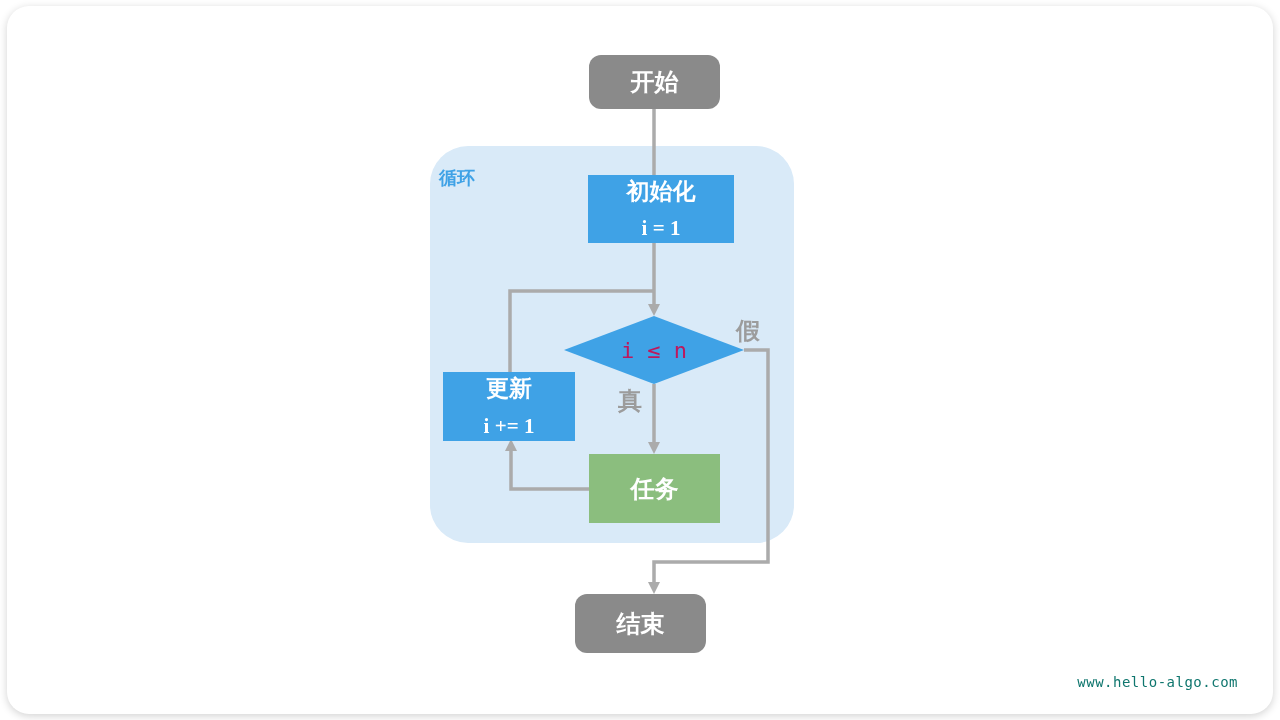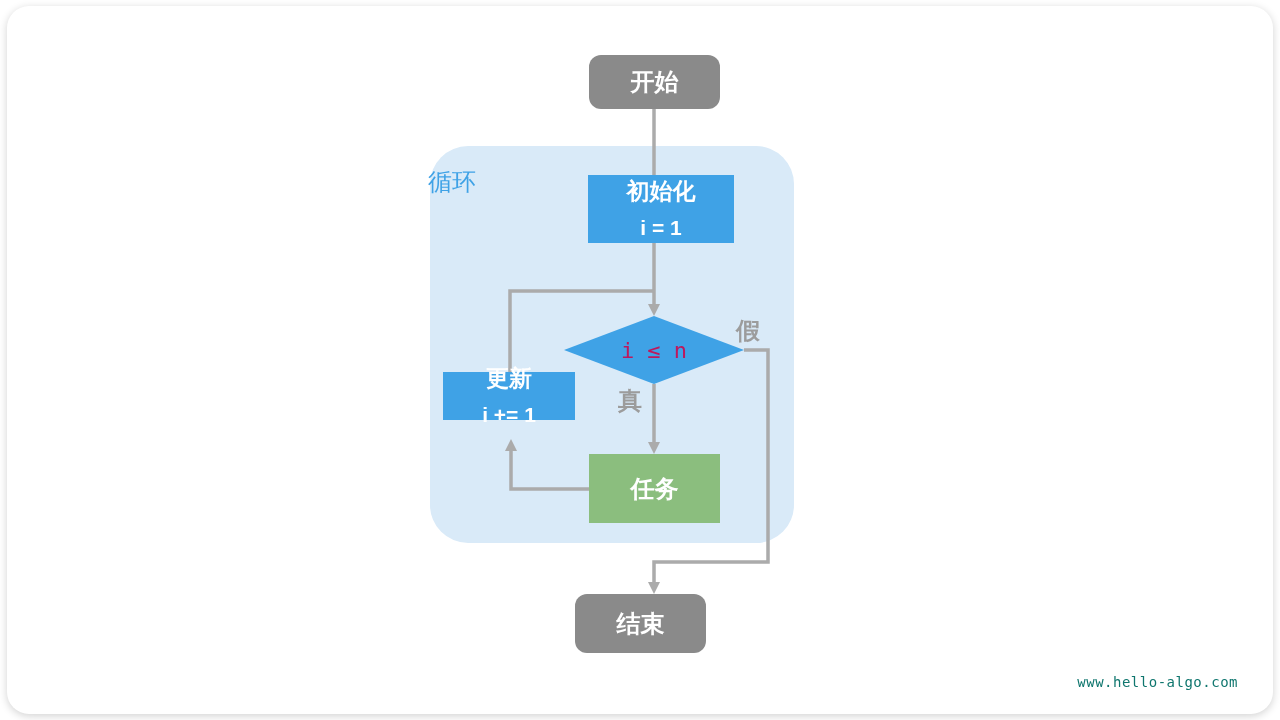"循环" .loop-label { font-size: 24px -> 18px; font-weight: normal -> bold; left: 428px -> 439px }
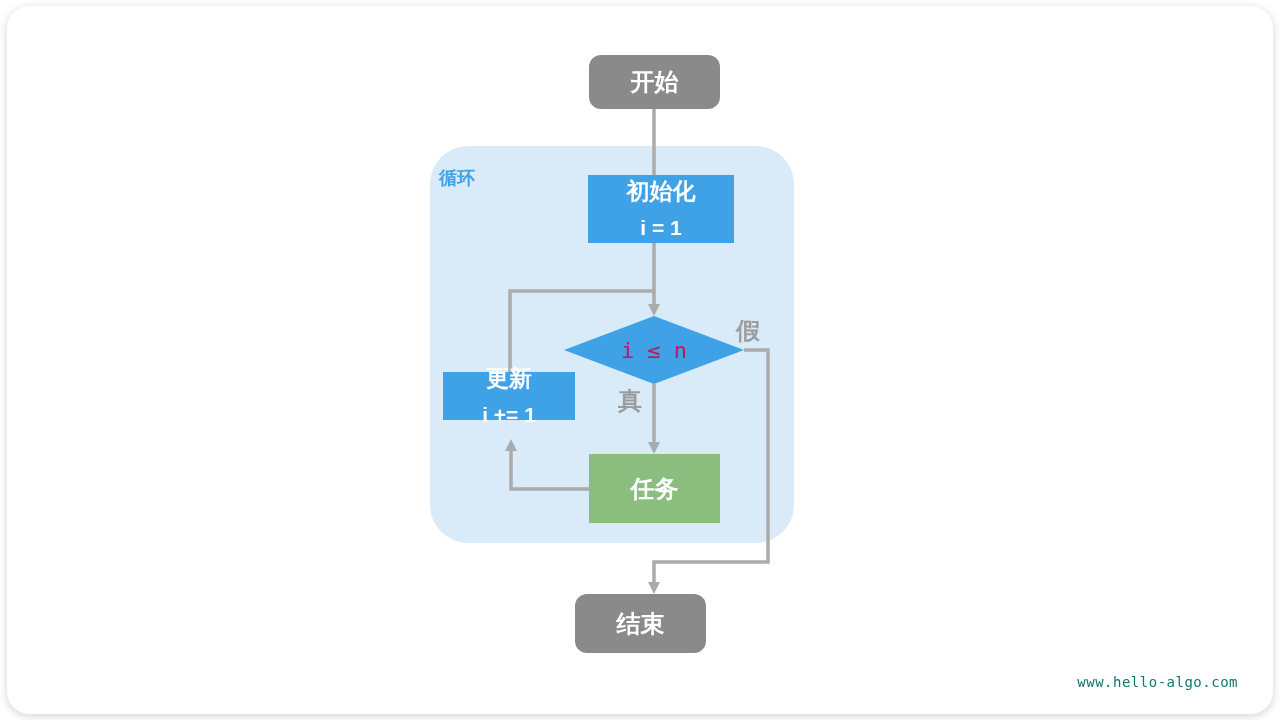"i = 1" .node .code { font-family: Liberation Sans, sans-serif -> Liberation Serif, serif }
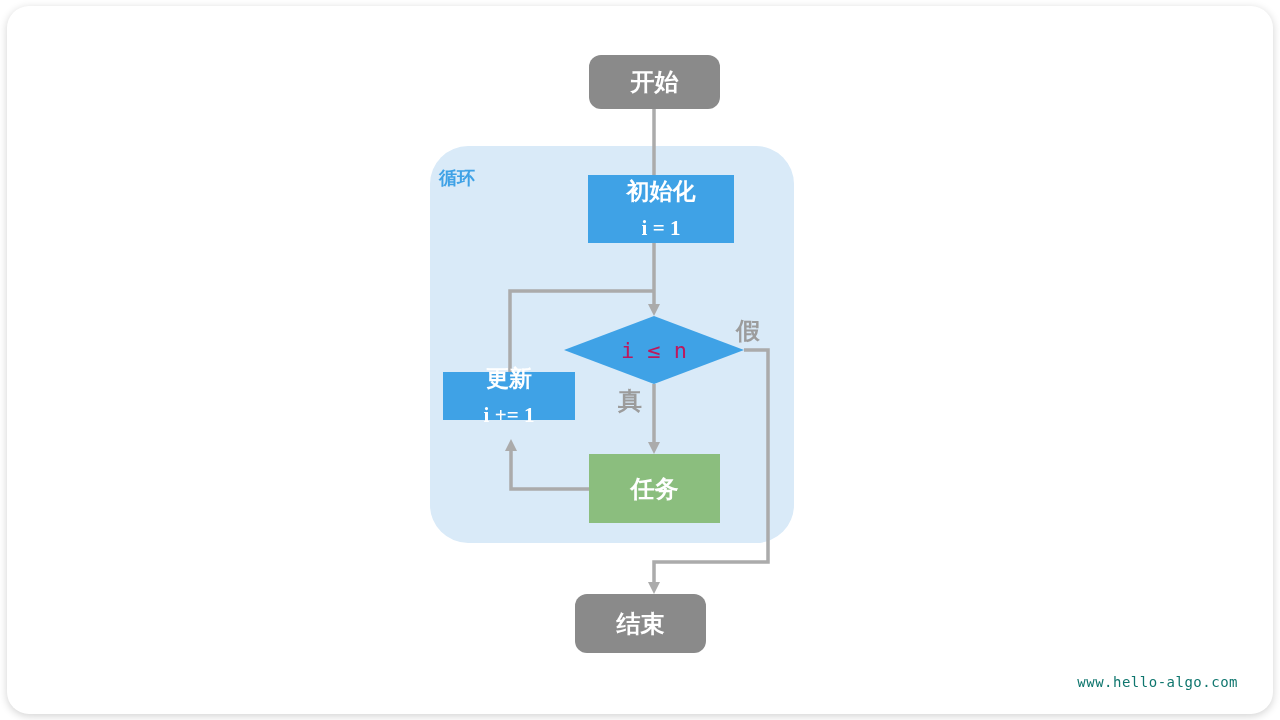"更新" .node-update { height: 48px -> 69px }
